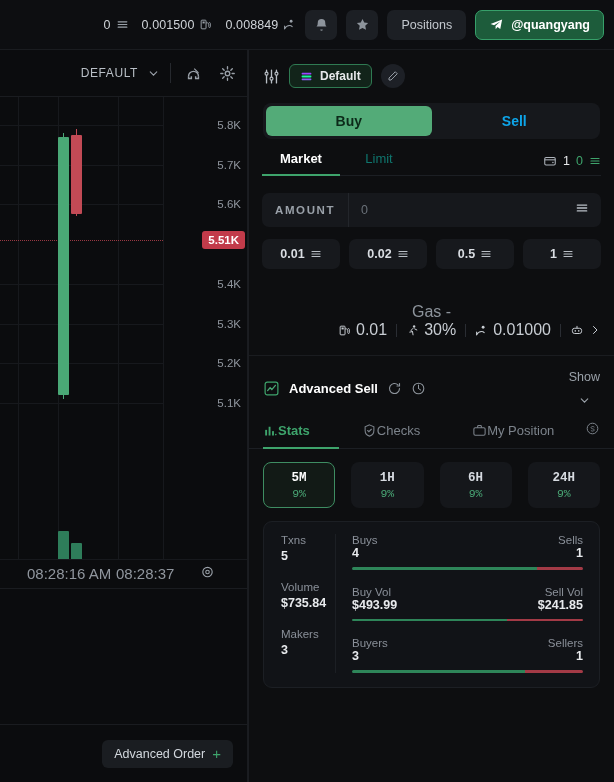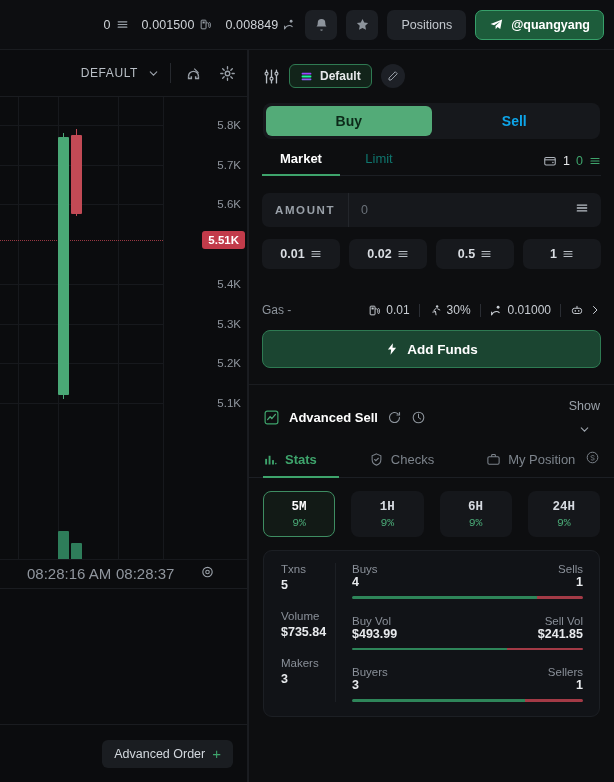"Gas -" .gas-row { flex-direction: none -> column; font-size: 12px -> 16px }
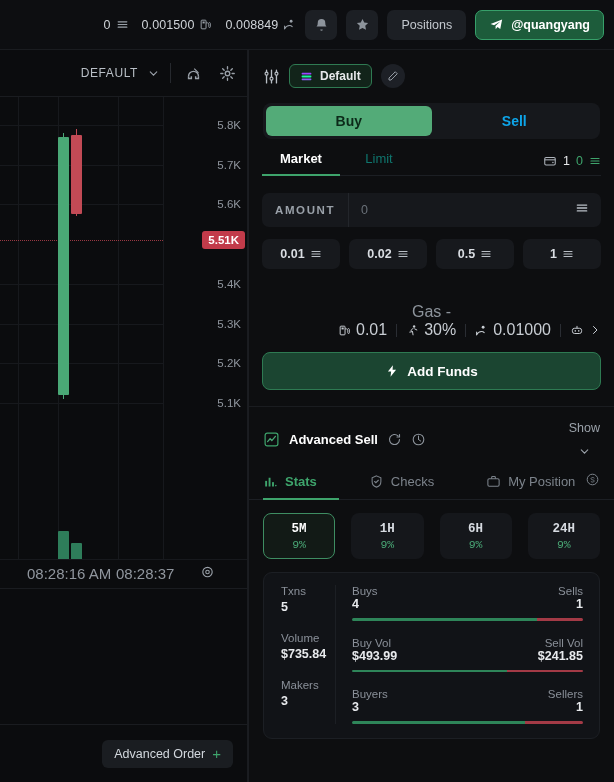"Add Funds" div.add-funds { html: <div> <svg> <path></path> </svg> <span>Add Funds</span> </div> -> none }
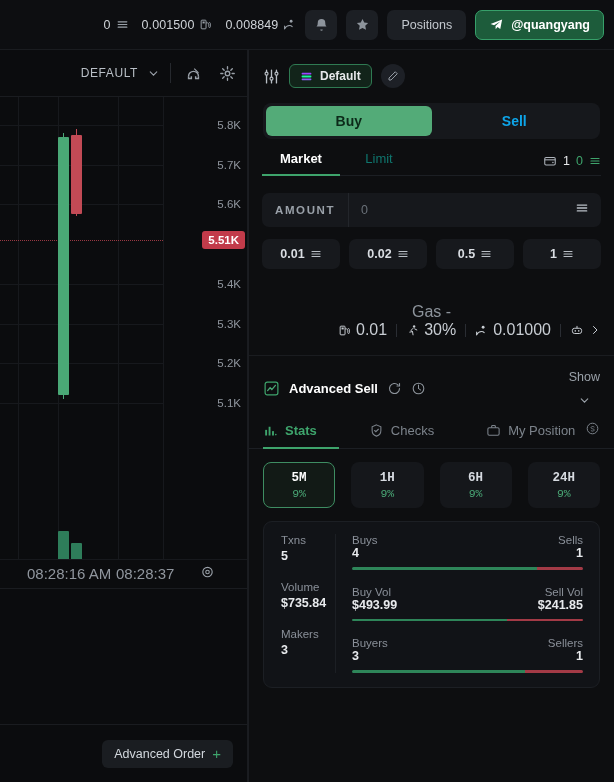"Stats" .st-tab { gap: 7px -> none }
